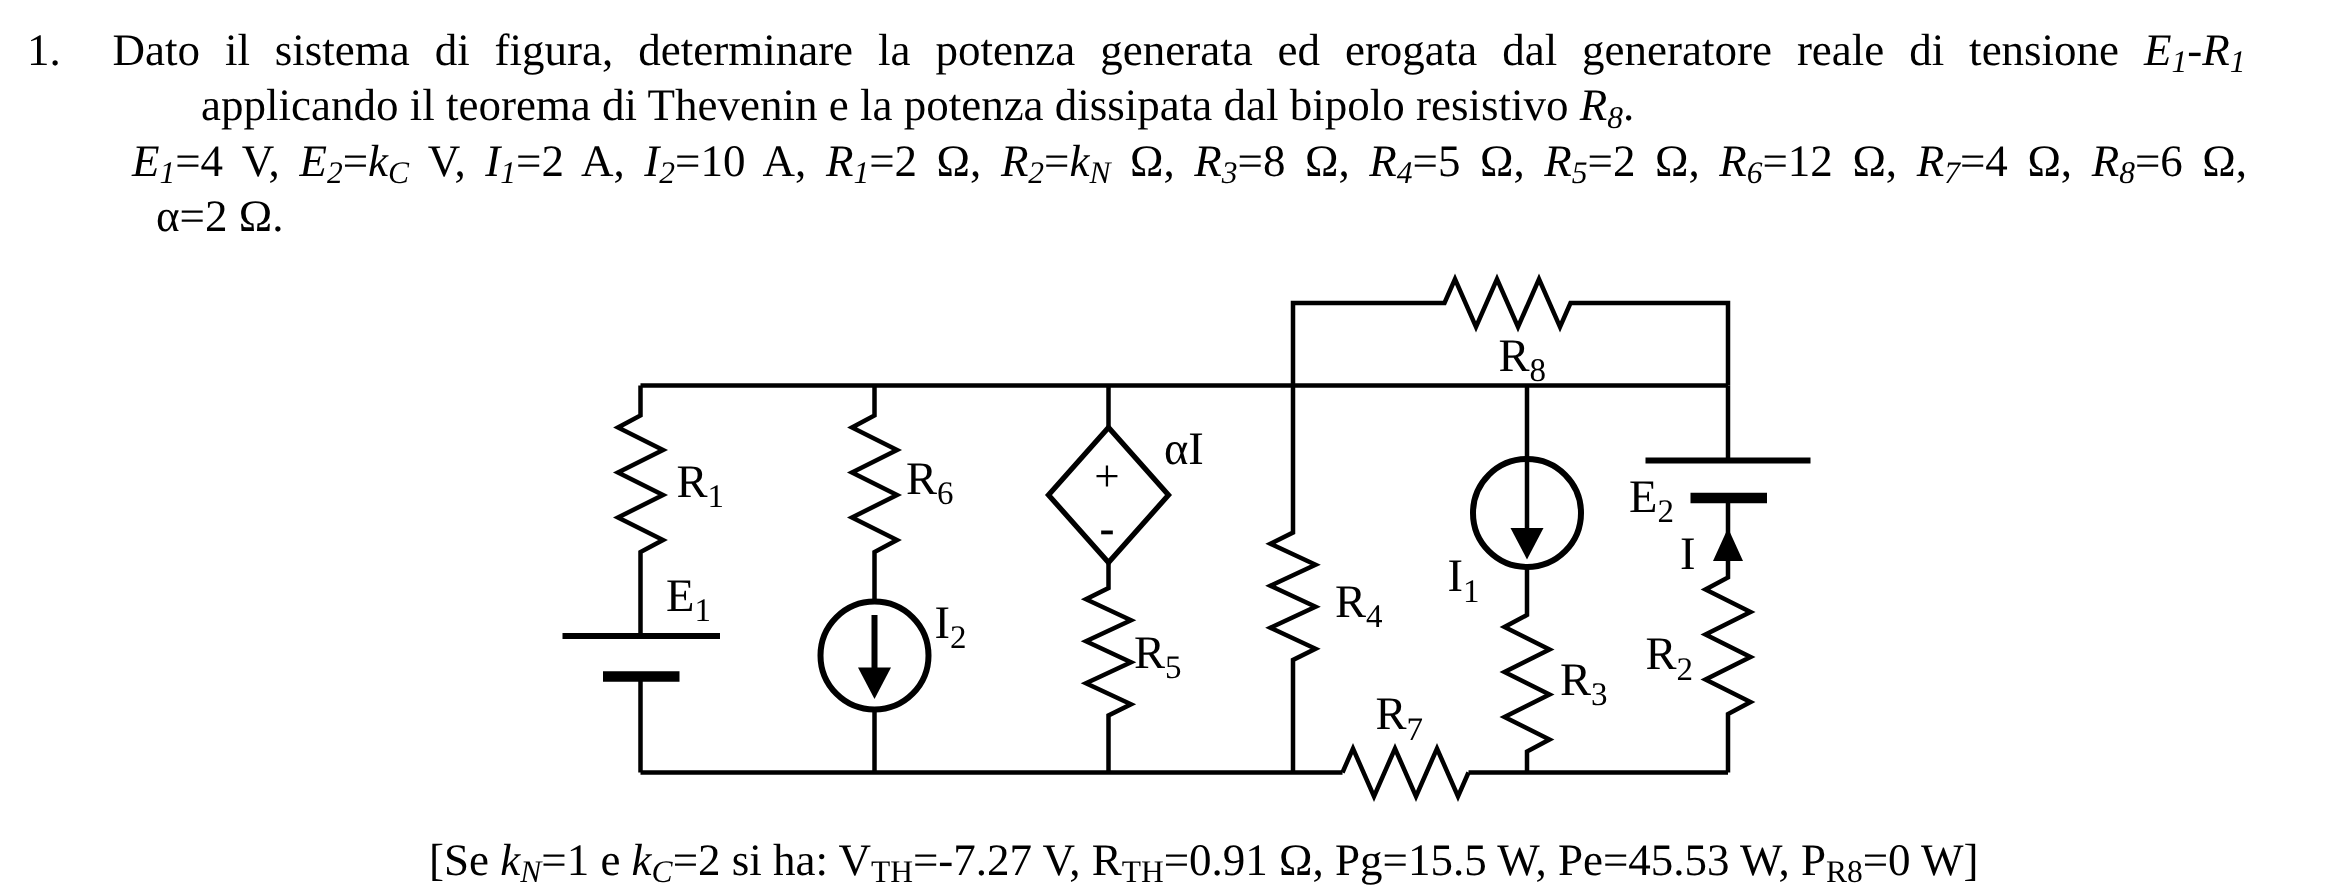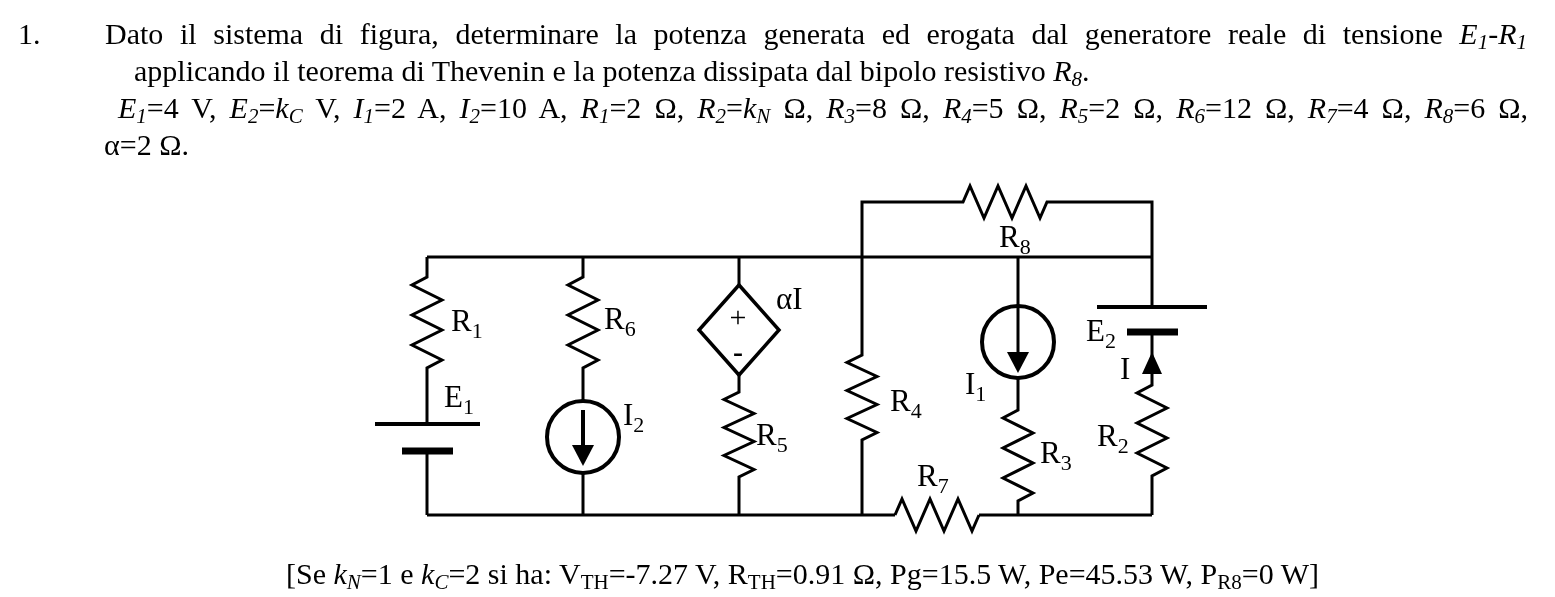"Dato il sistema di figura," .just { margin-left: 30px -> none }
